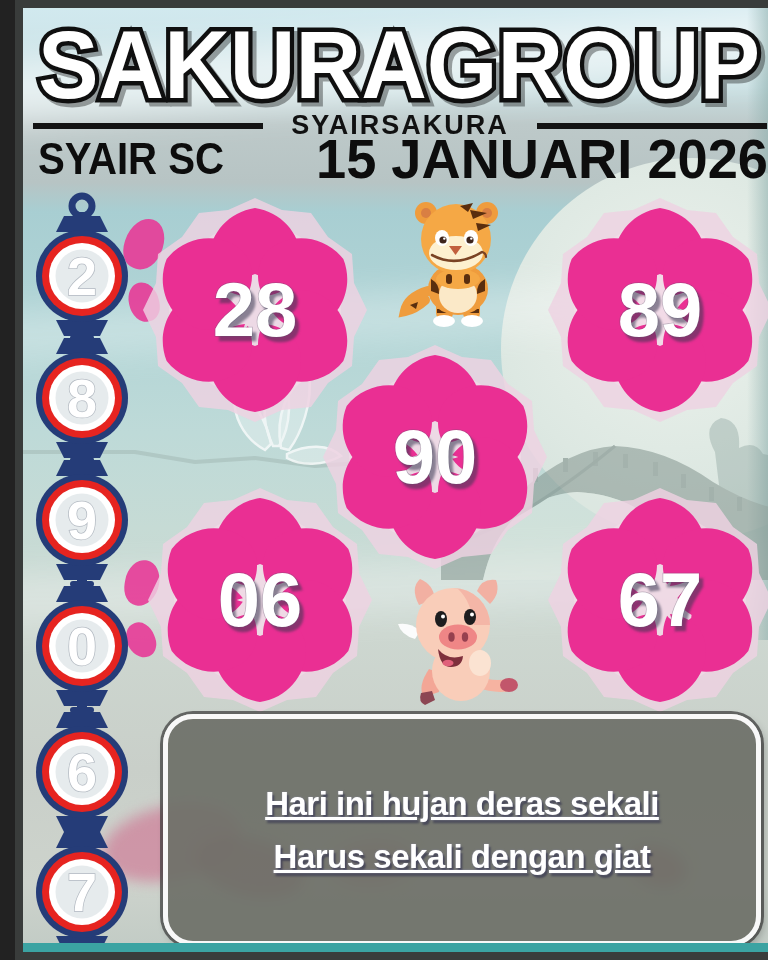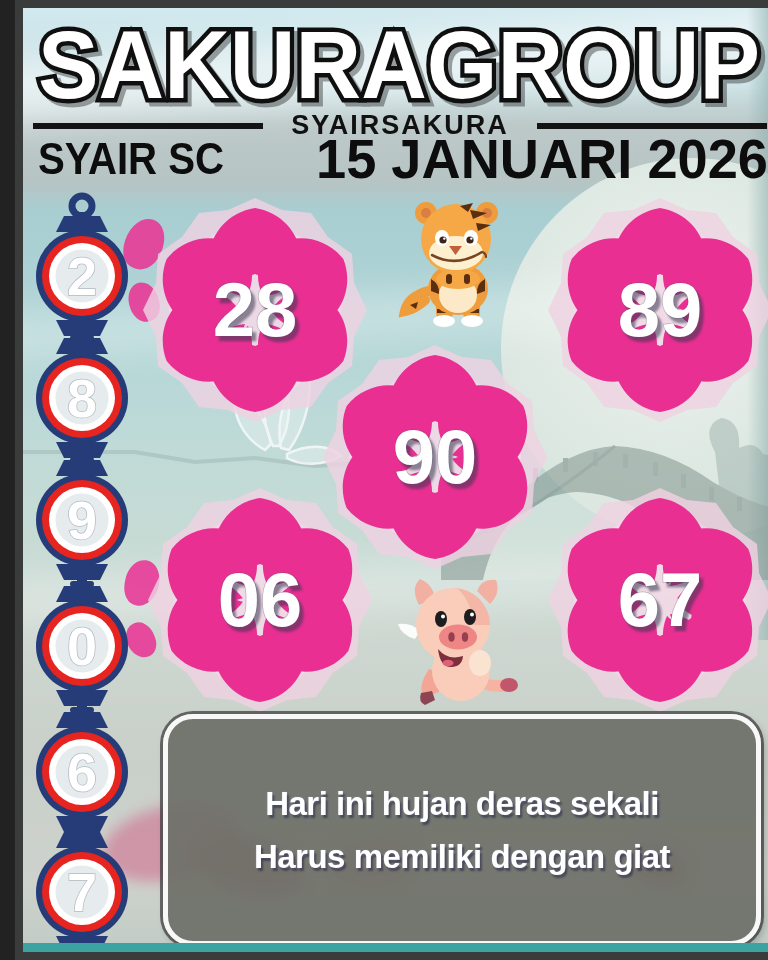"Hari ini hujan deras sekali" .quote-box p { text-decoration: none -> underline }
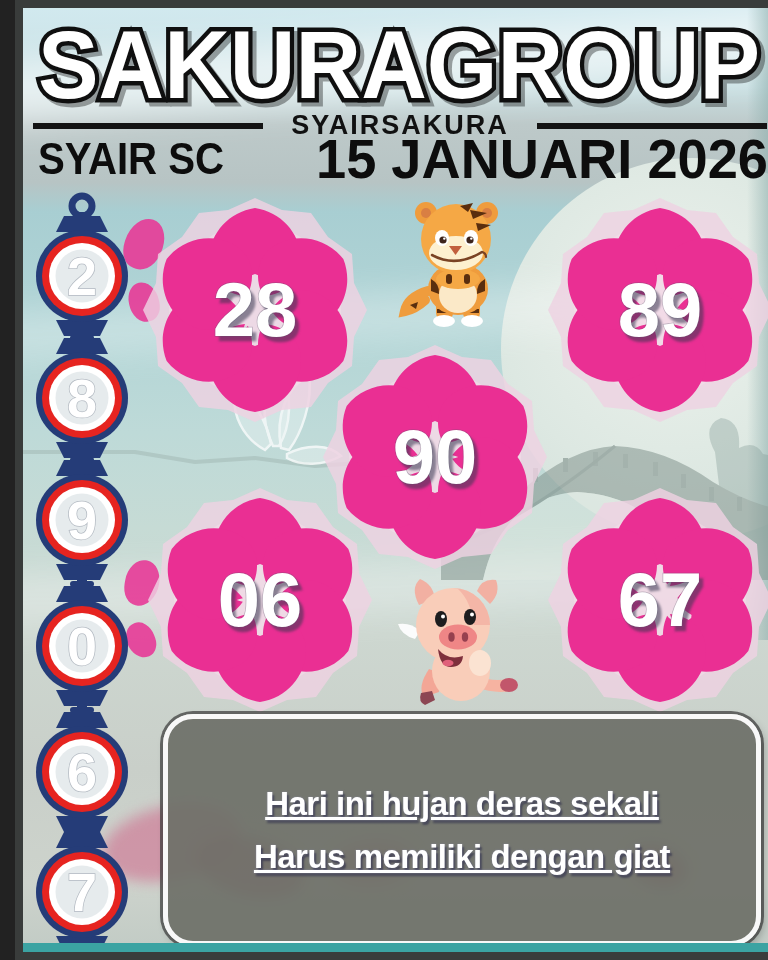"Harus memiliki dengan giat" p { text: memiliki -> sekali }
